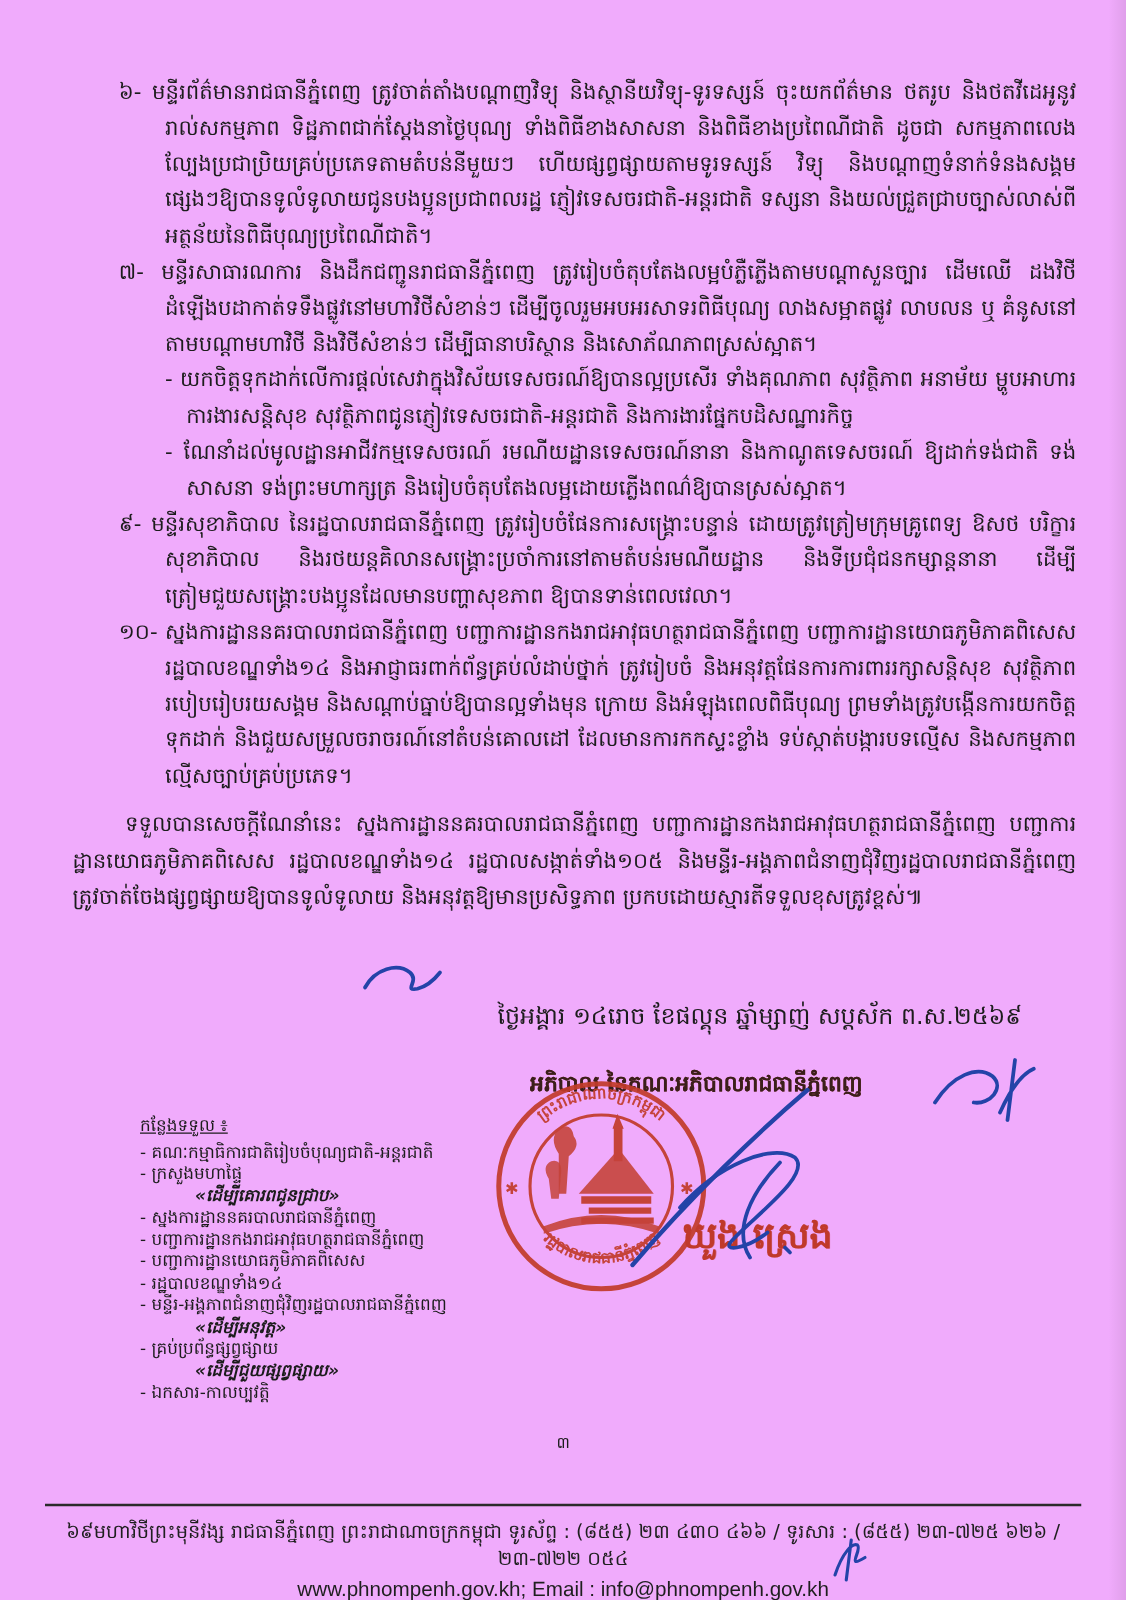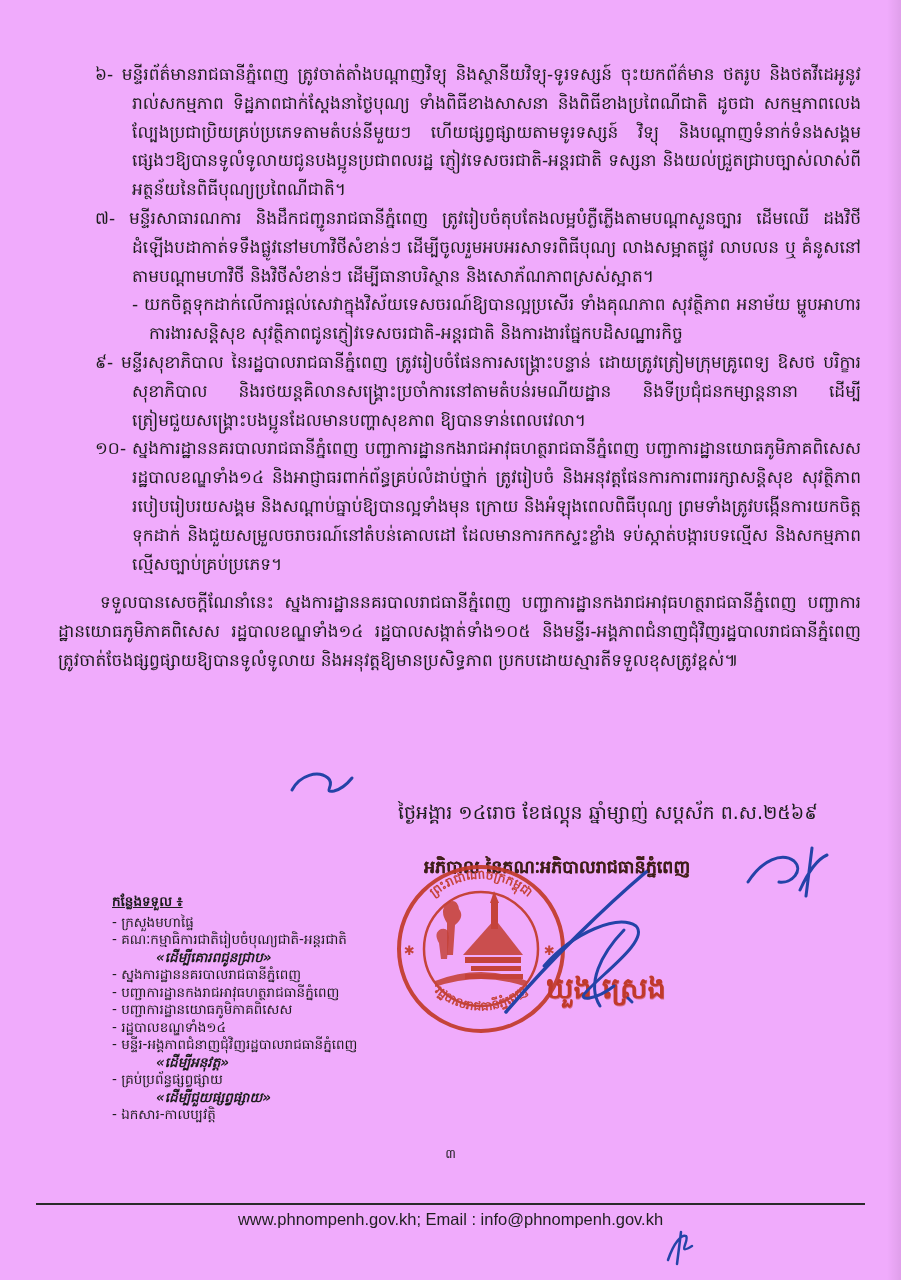"- ណែនាំដល់មូលដ្ឋានអាជីវកម្មទេសចរណ៍" p.para { html: none -> <p>- ណែនាំដល់មូលដ្ឋានអាជីវកម្មទេសចរណ៍ រមណីយដ្ឋានទេសចរណ៍នានា និងកាណូតទេសចរណ៍ ឱ្យដាក់ទង់ជាតិ ទង់សាសនា ទង់ព្រះមហាក្សត្រ និងរៀបចំតុបតែងលម្អដោយភ្លើងពណ៌ឱ្យបានស្រស់ស្អាត។</p> }
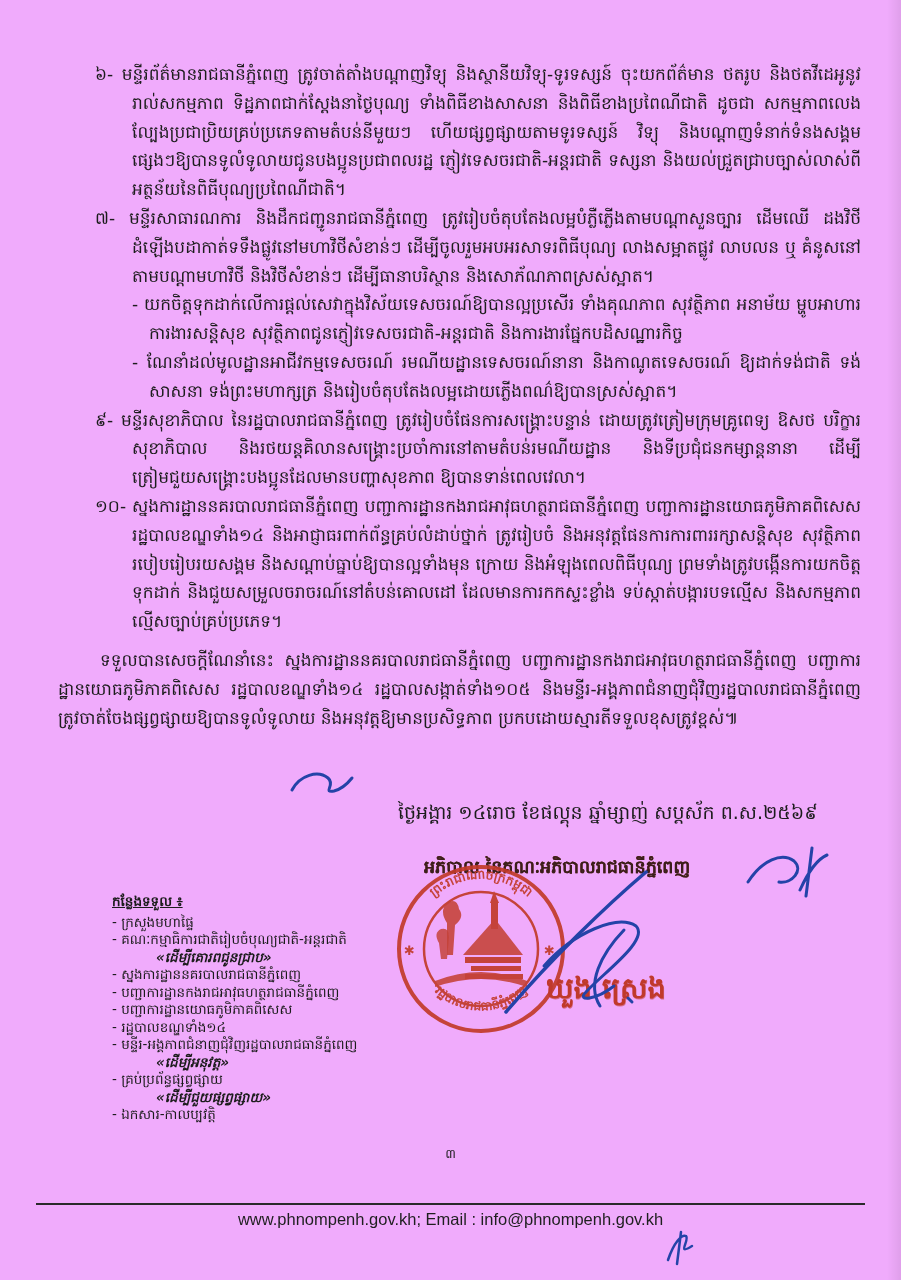"កន្លែងទទួល ៖" .dist-header { font-weight: bold -> normal }
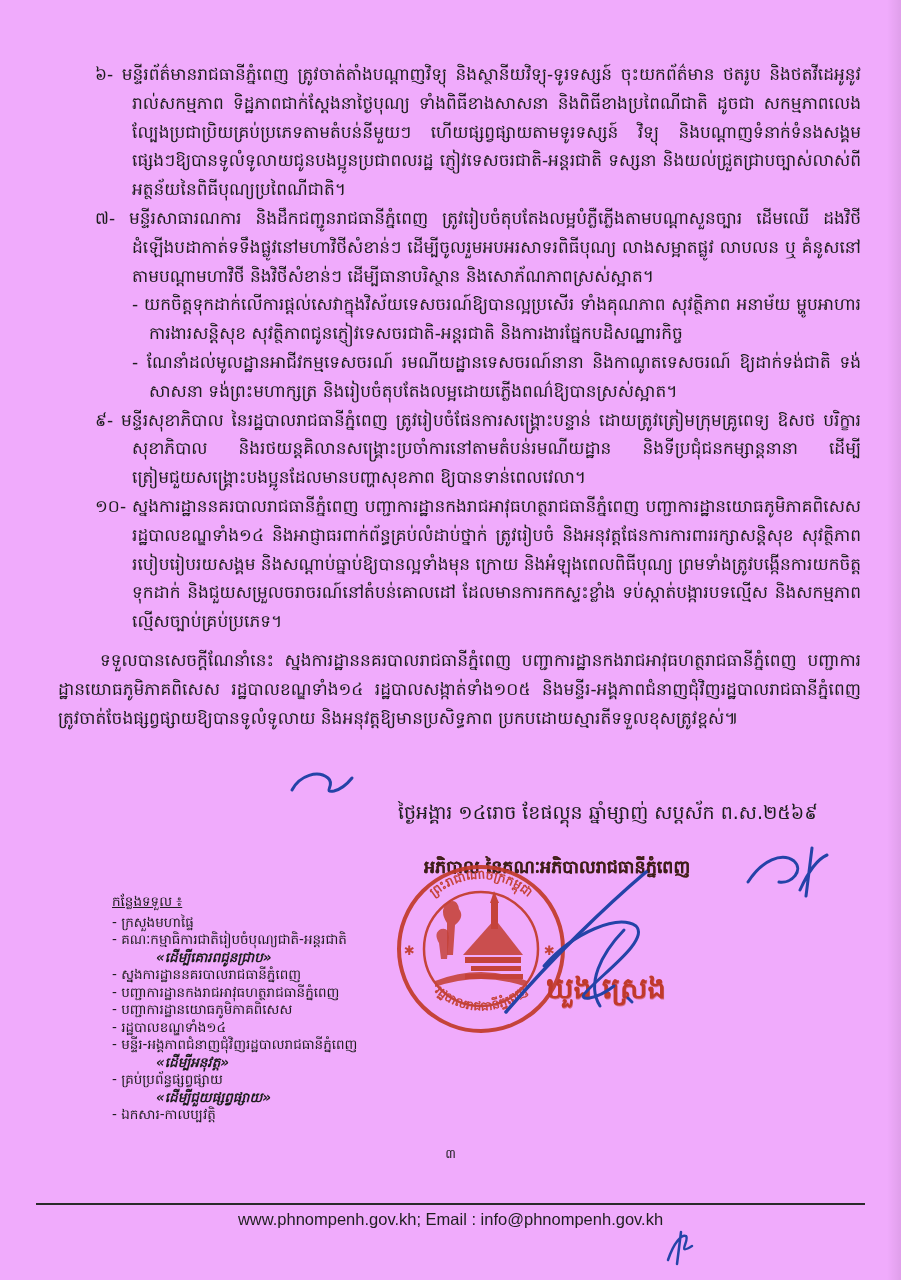"- ក្រសួងមហាផ្ទៃ" div.dist-item { order: before "- គណៈកម្មាធិការជាតិរៀបចំបុណ្យជាតិ-អន្តរជាតិ" -> after "- គណៈកម្មាធិការជាតិរៀបចំបុណ្យជាតិ-អន្តរជាតិ" }
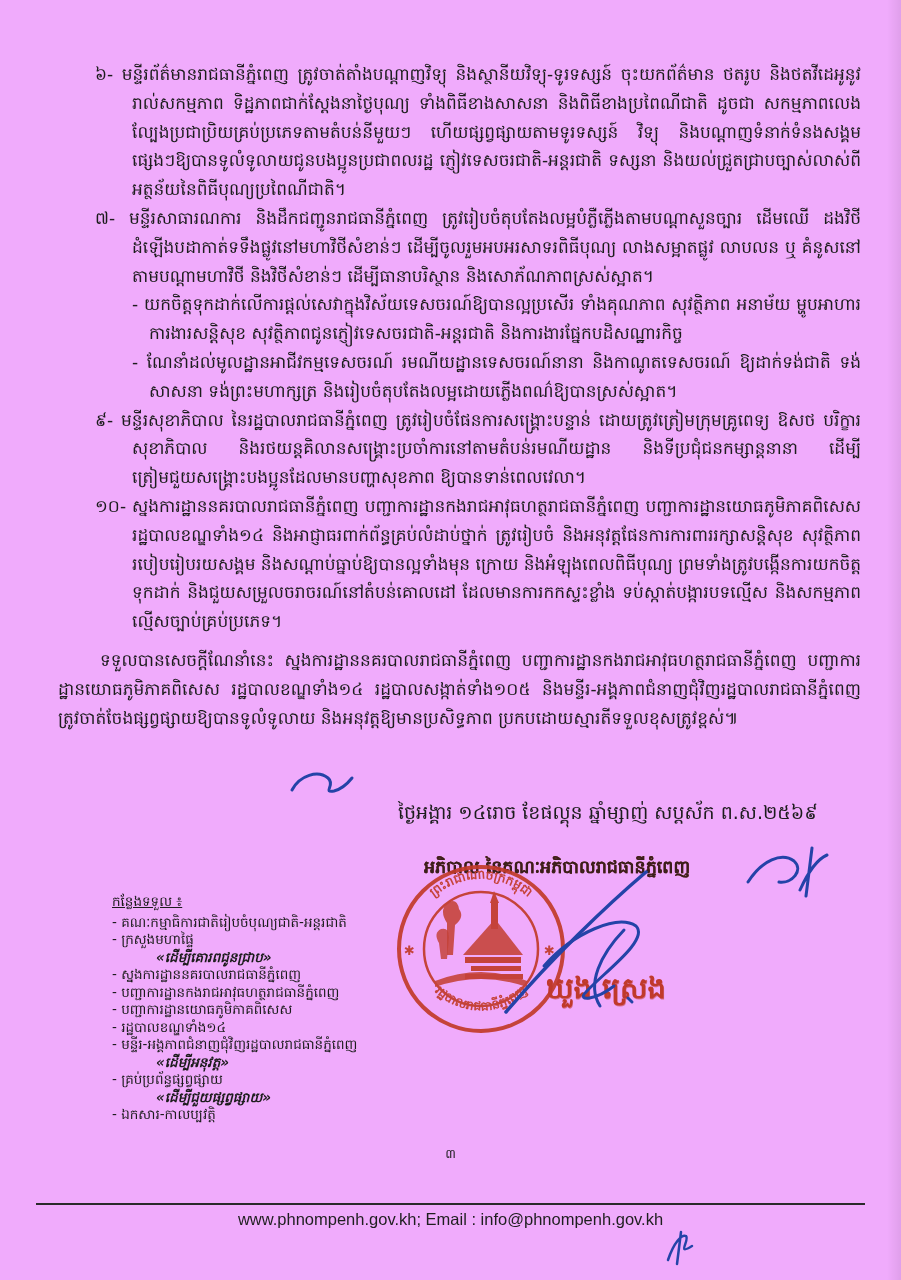"៦៩មហាវិថីព្រះមុនីវង្ស រាជធានីភ្នំពេញ" div.footer-address { html: none -> <div>៦៩មហាវិថីព្រះមុនីវង្ស រាជធានីភ្នំពេញ ព្រះរាជាណាចក្រកម្ពុជា ទូរស័ព្ទ : (៨៥៥) ២៣ ៤៣០ ៤៦៦ / ទូរសារ : (៨៥៥) ២៣-៧២៥ ៦២៦ / ២៣-៧២២ ០៥៤</div> }
